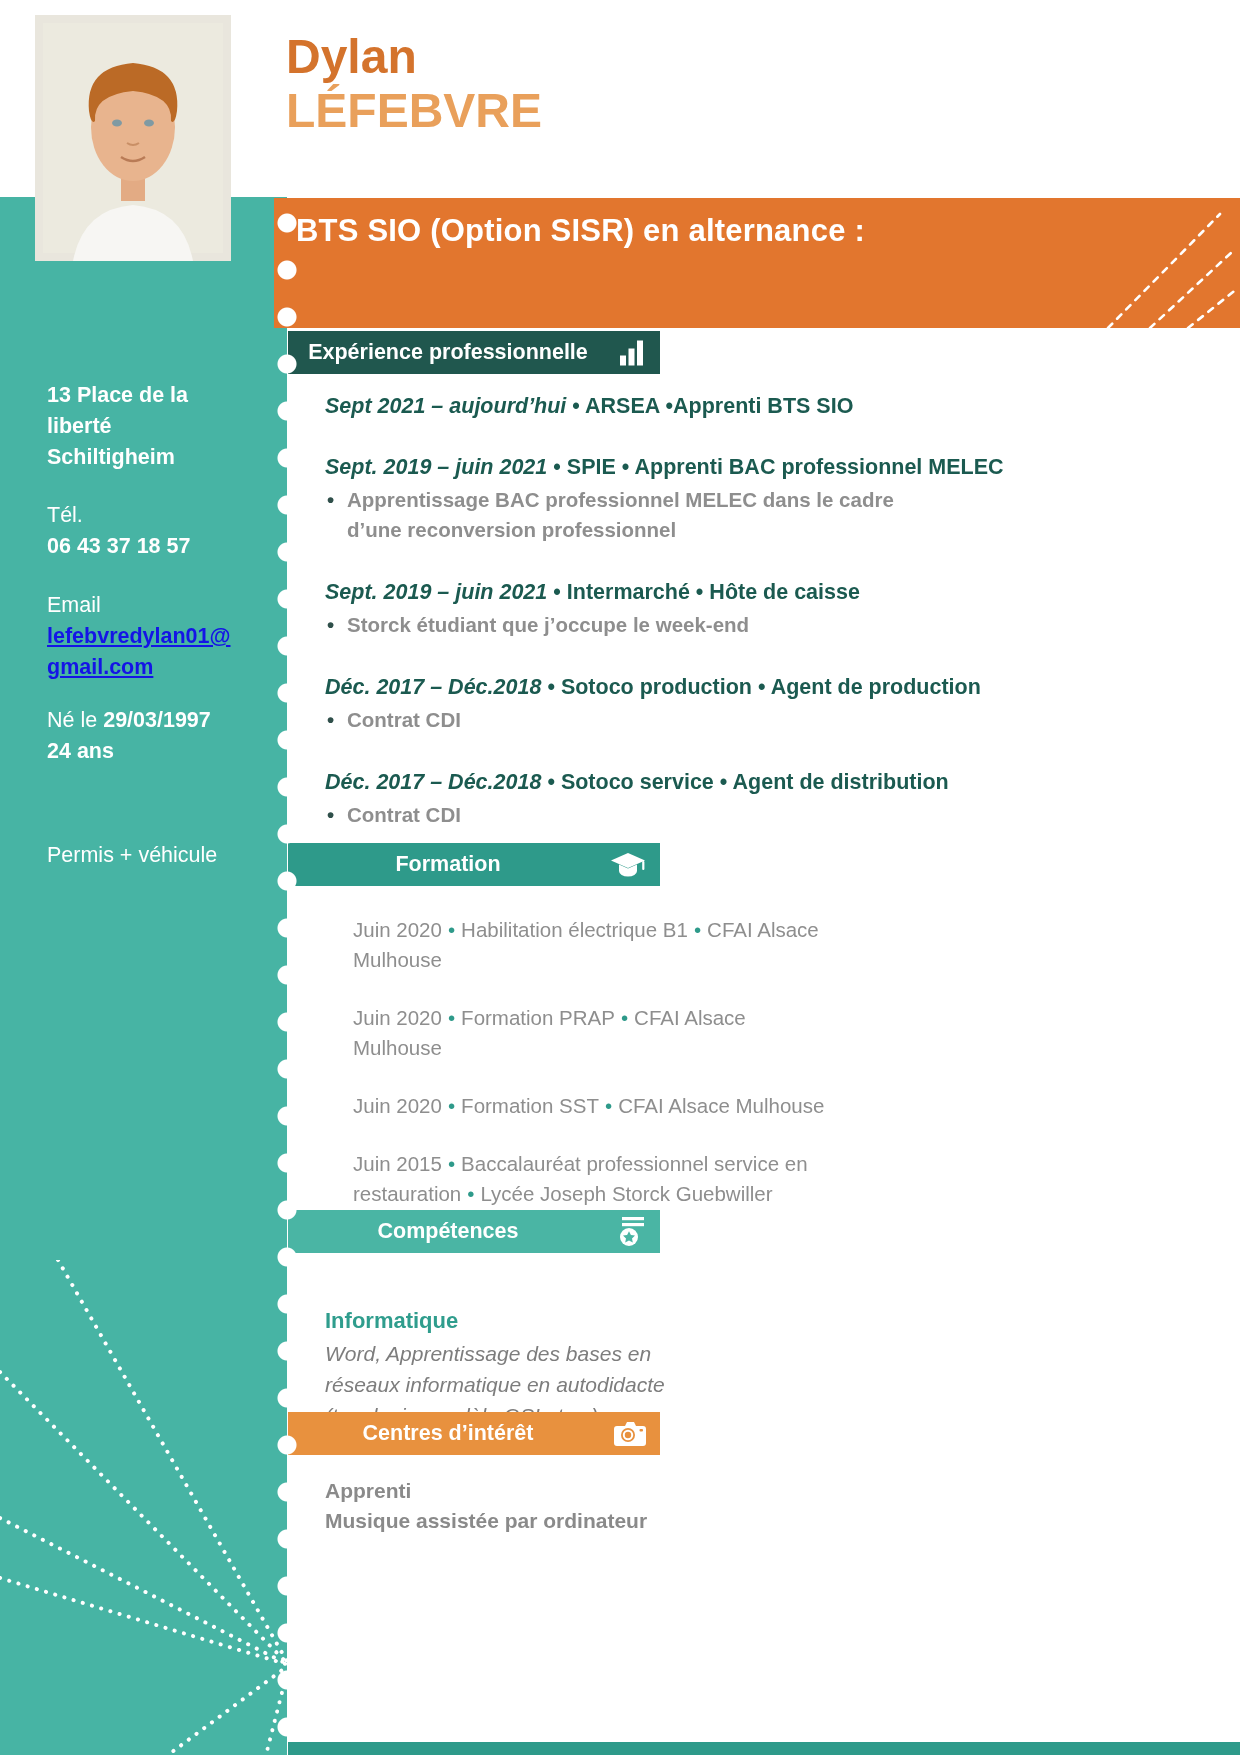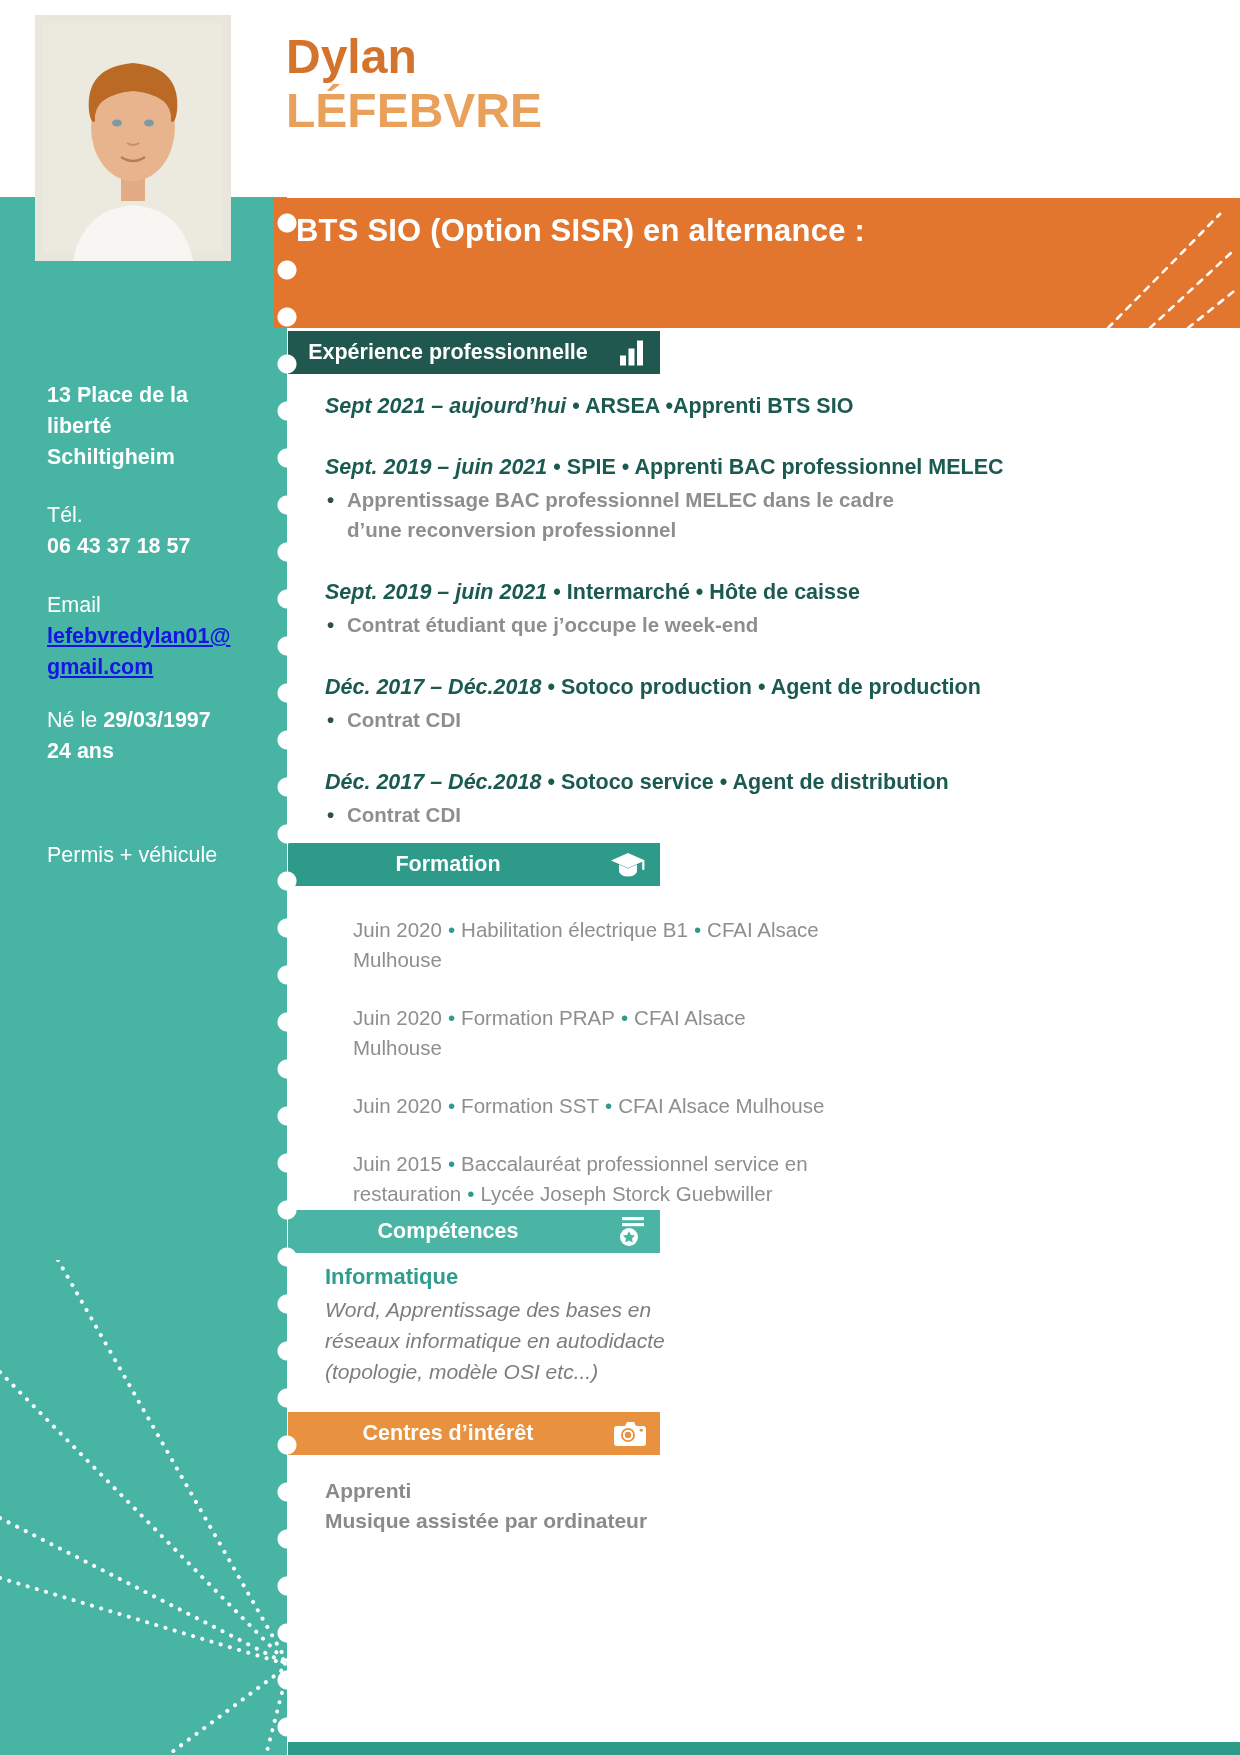"Contrat étudiant que j’occupe le" li { text: Contrat -> Storck }
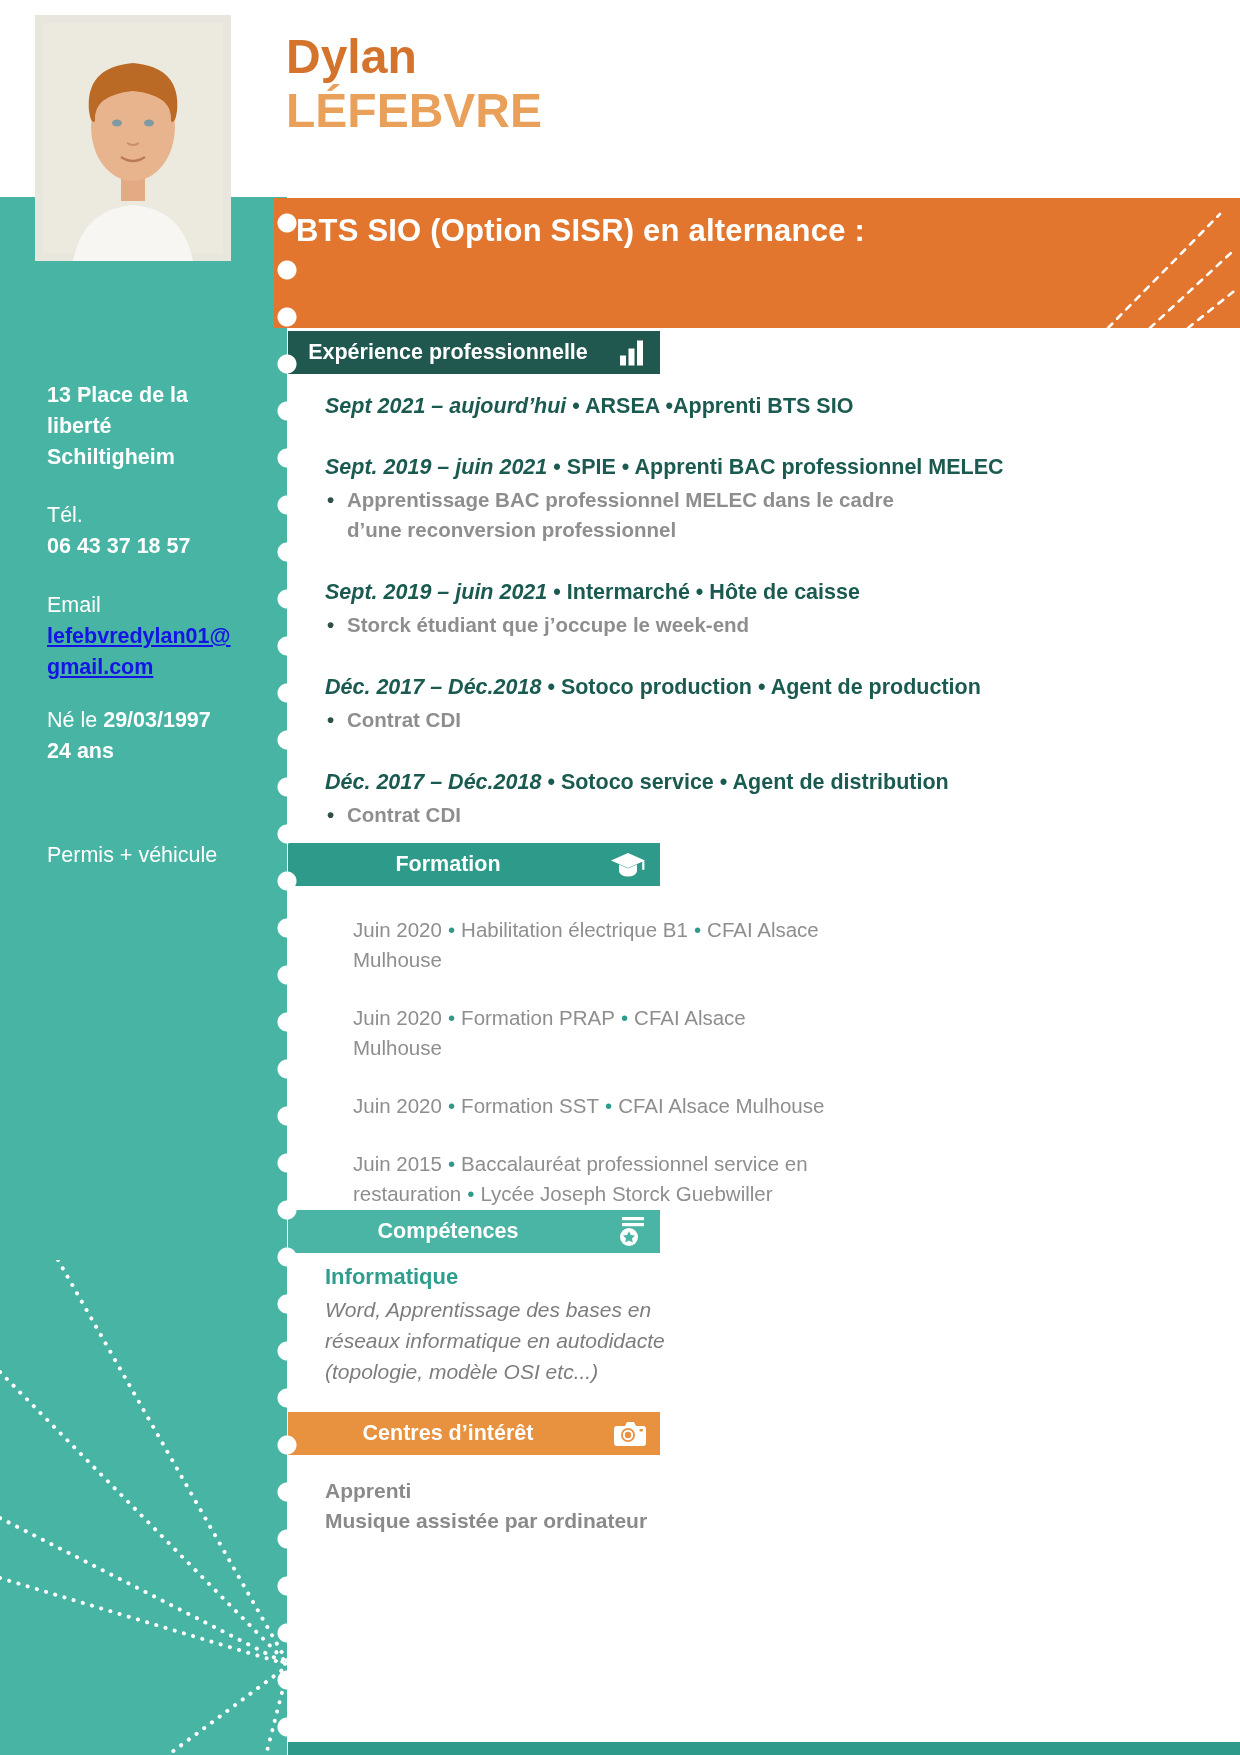"Informatique" #skills-content { top: 1264px -> 1308px }
